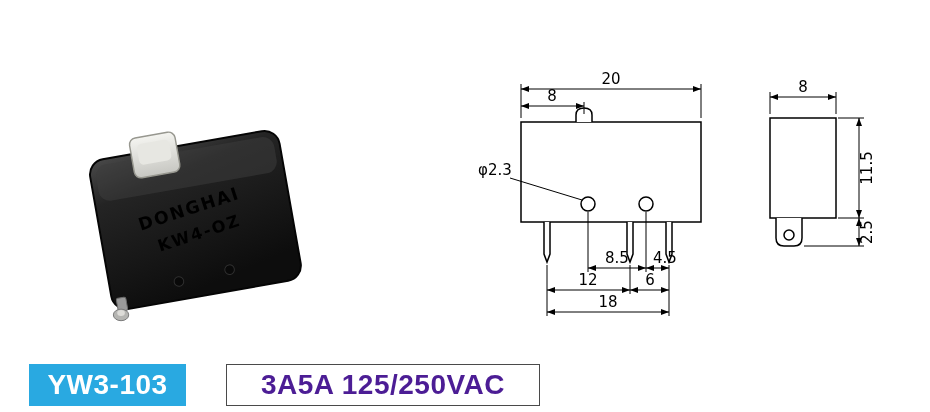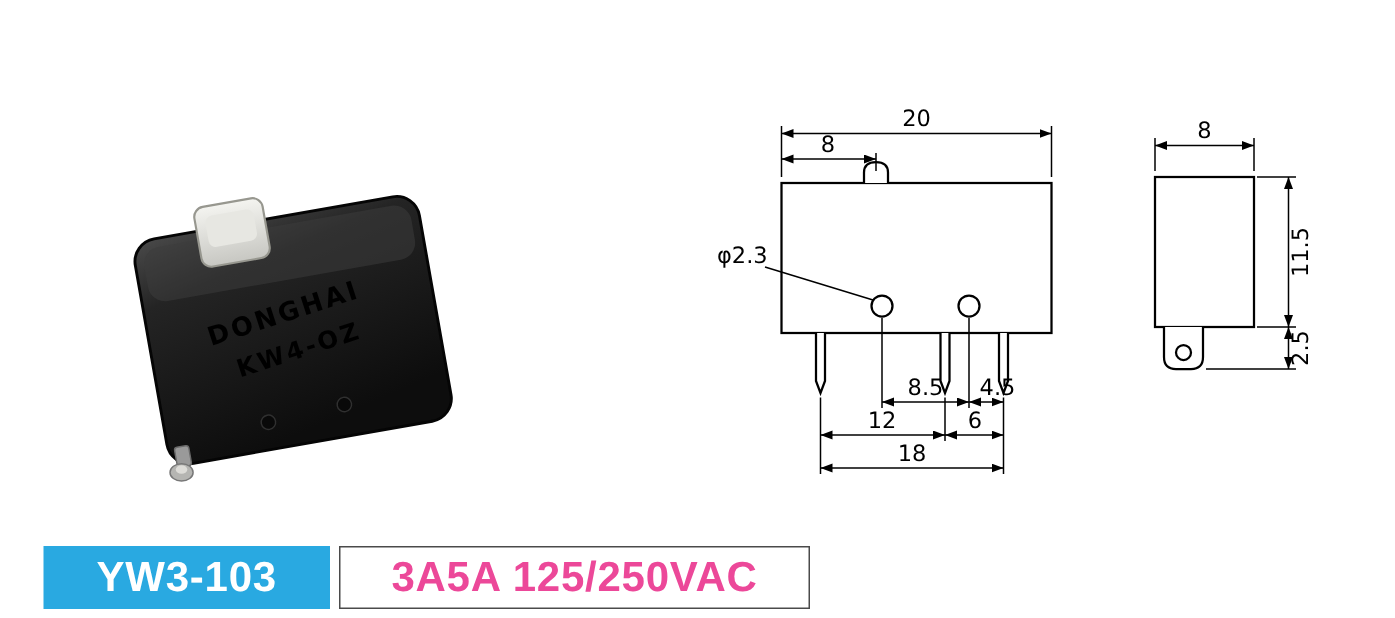"YW3-103" #model-box { width: 191px -> 157px }
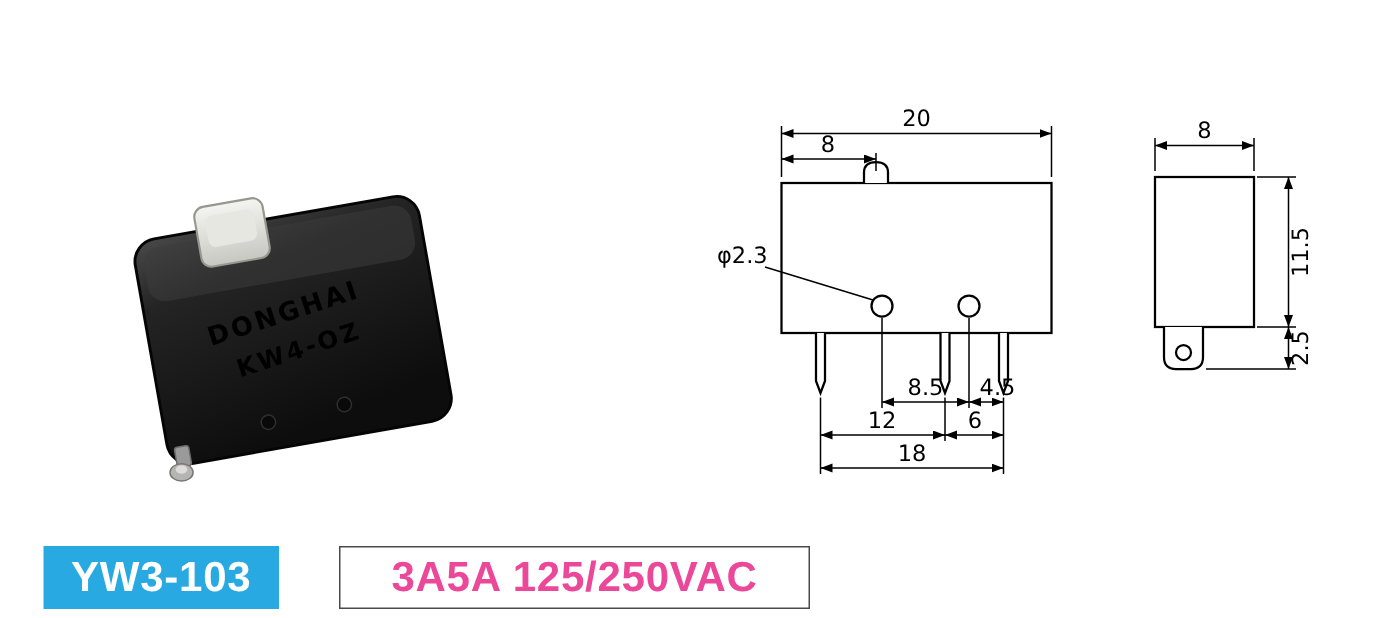"3A5A 125/250VAC" #rating-box span { color: #ec4899 -> #4c1d95 }
